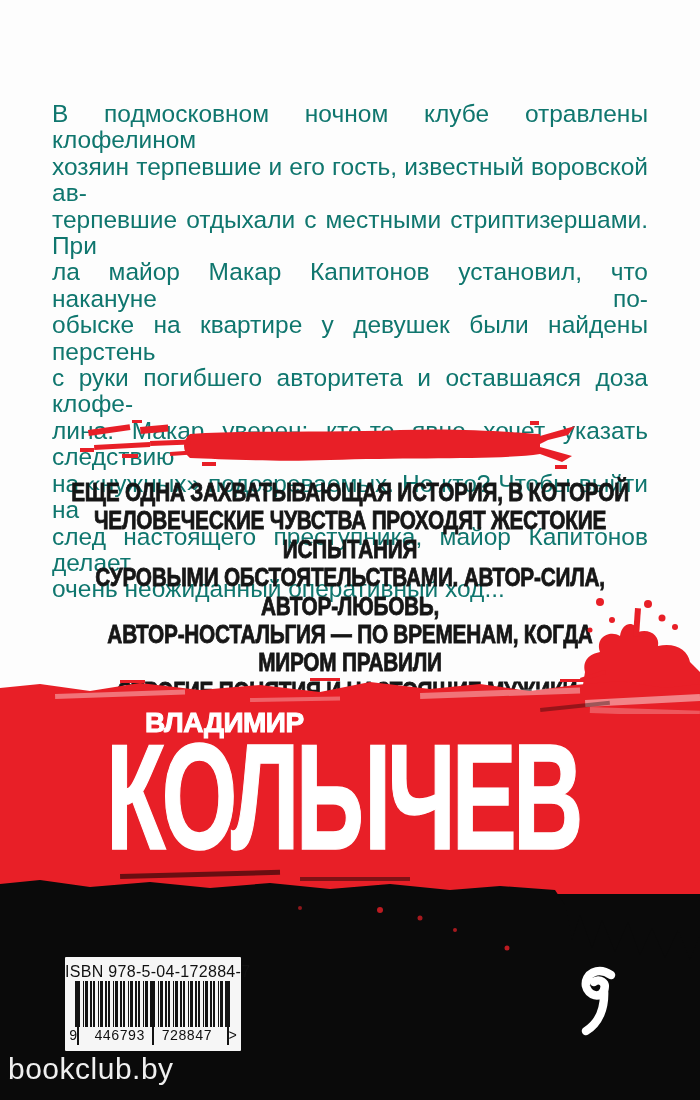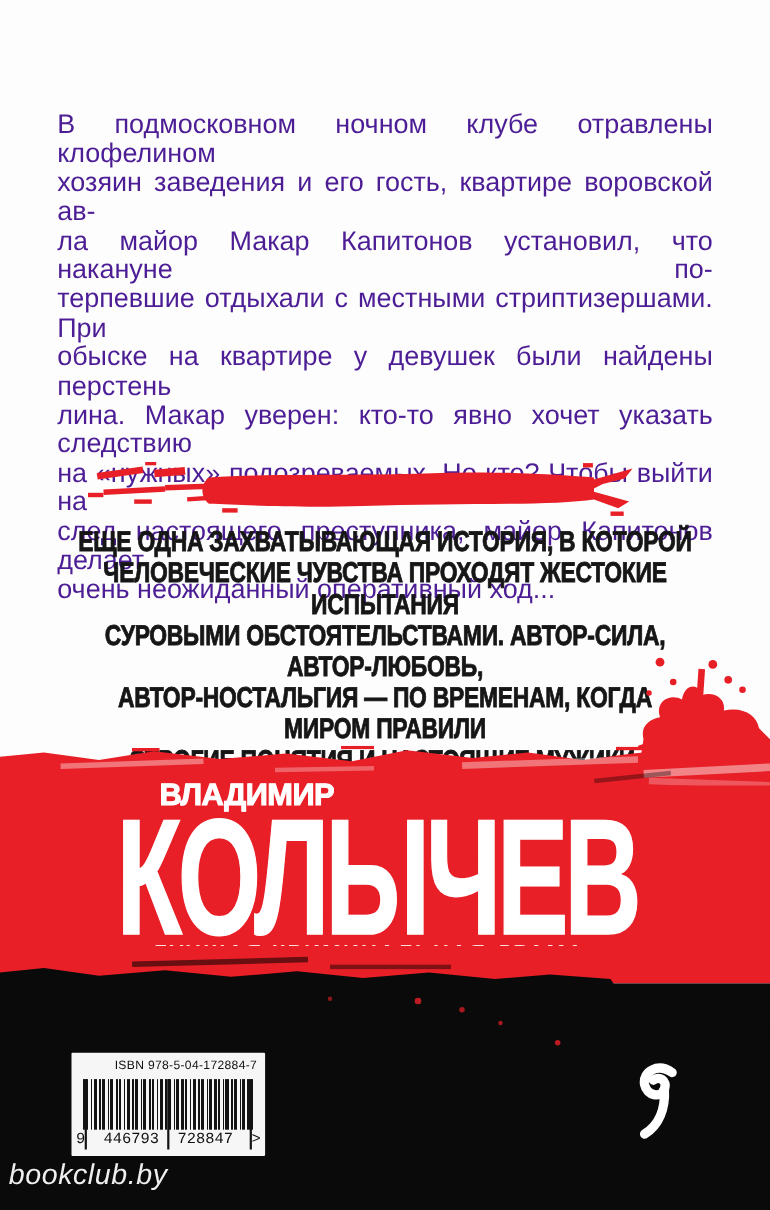"В подмосковном ночном клубе отравлены" #annotation { color: #4c1d95 -> #0f766e }
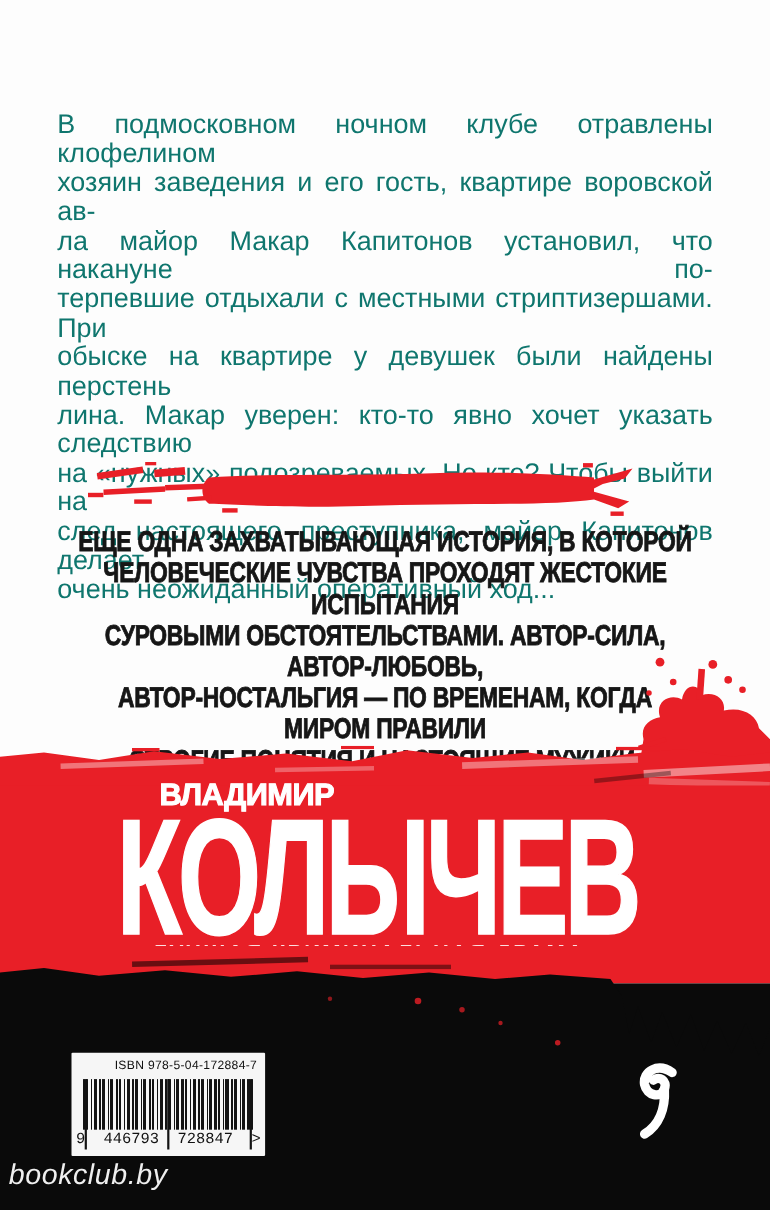"хозяин заведения и его гость," div.ln { text: заведения и его гость, квартире -> терпевшие и его гость, известный }
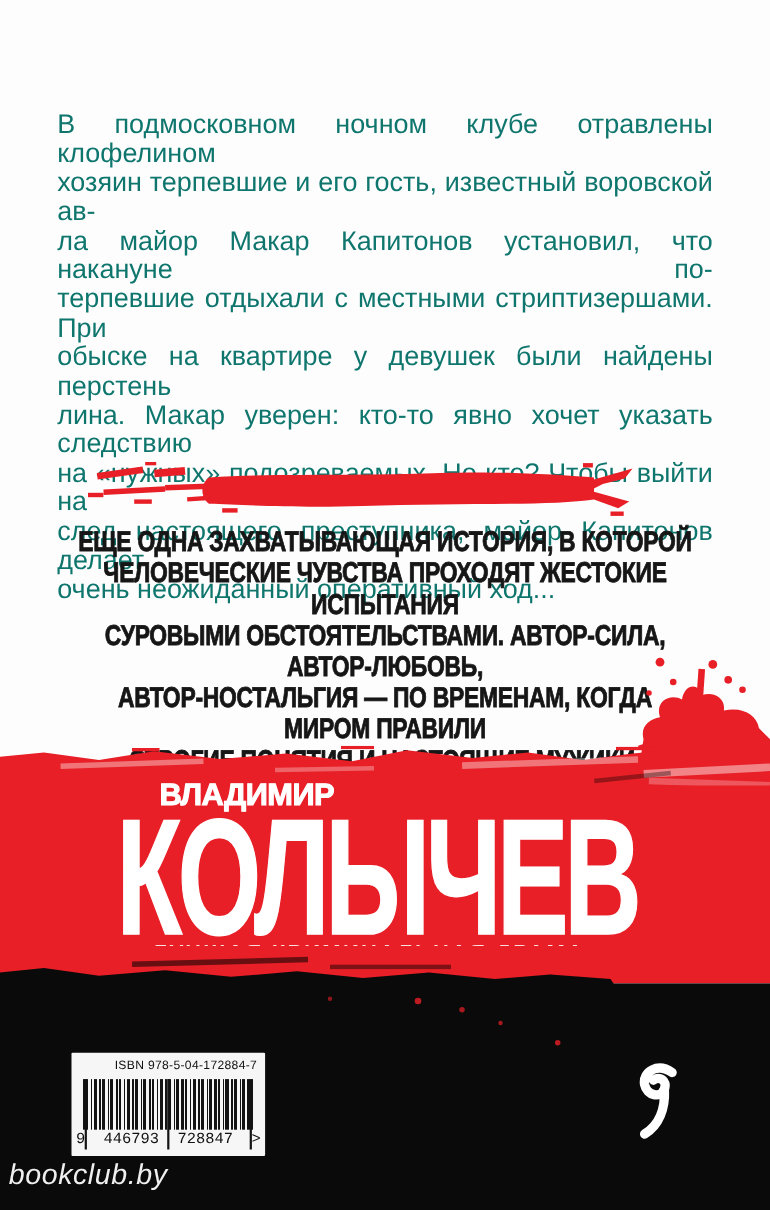"ла майор Макар Капитонов установил," div.ln { order: before "терпевшие отдыхали с местными" -> after "терпевшие отдыхали с местными" }
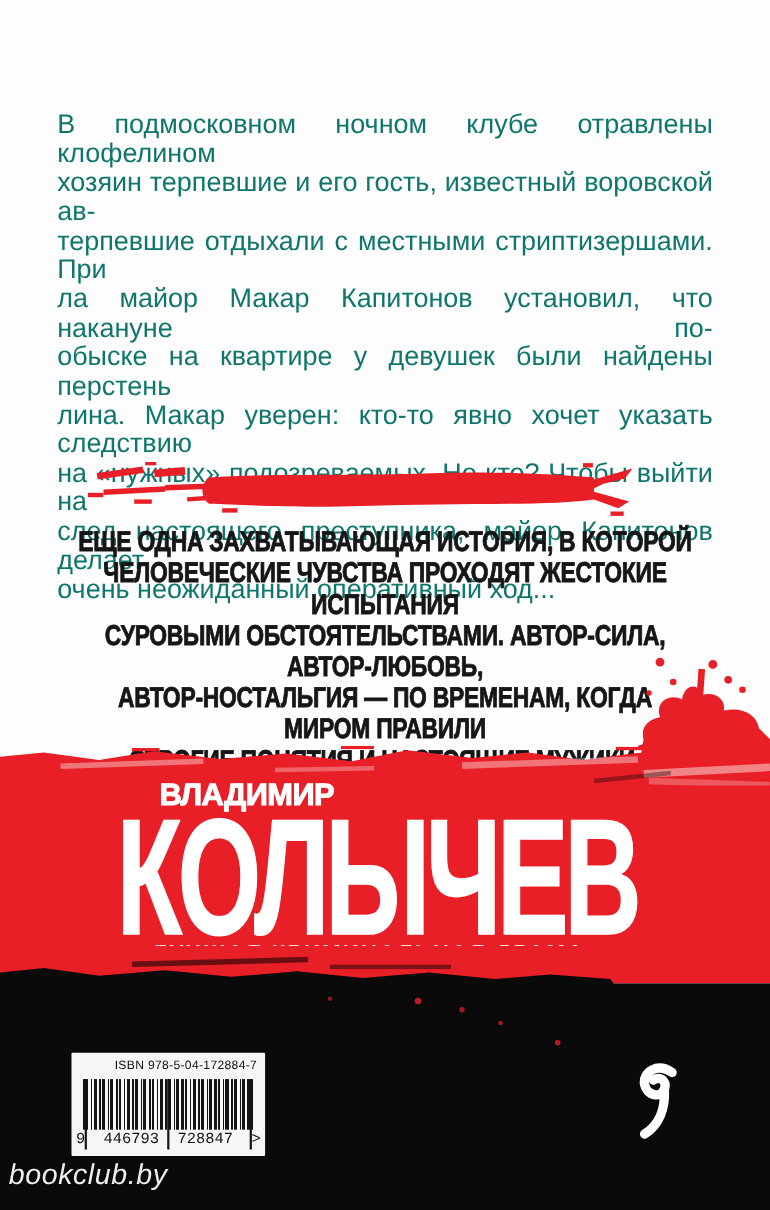"с руки погибшего авторитета и" div.ln { html: none -> <div>с руки погибшего авторитета и оставшаяся доза клофе-</div> }
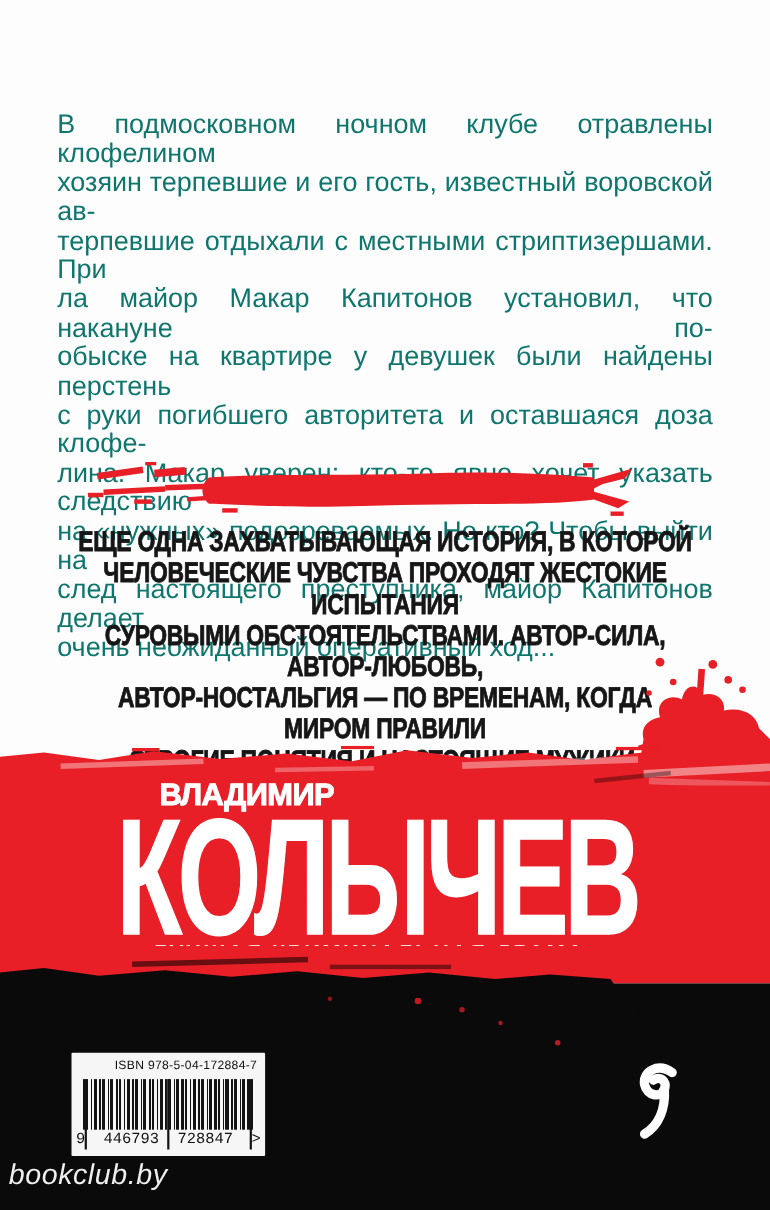"ISBN 978-5-04-172884-7" #isbnlabel { font-size: 11px -> 16px; text-align: center -> none }
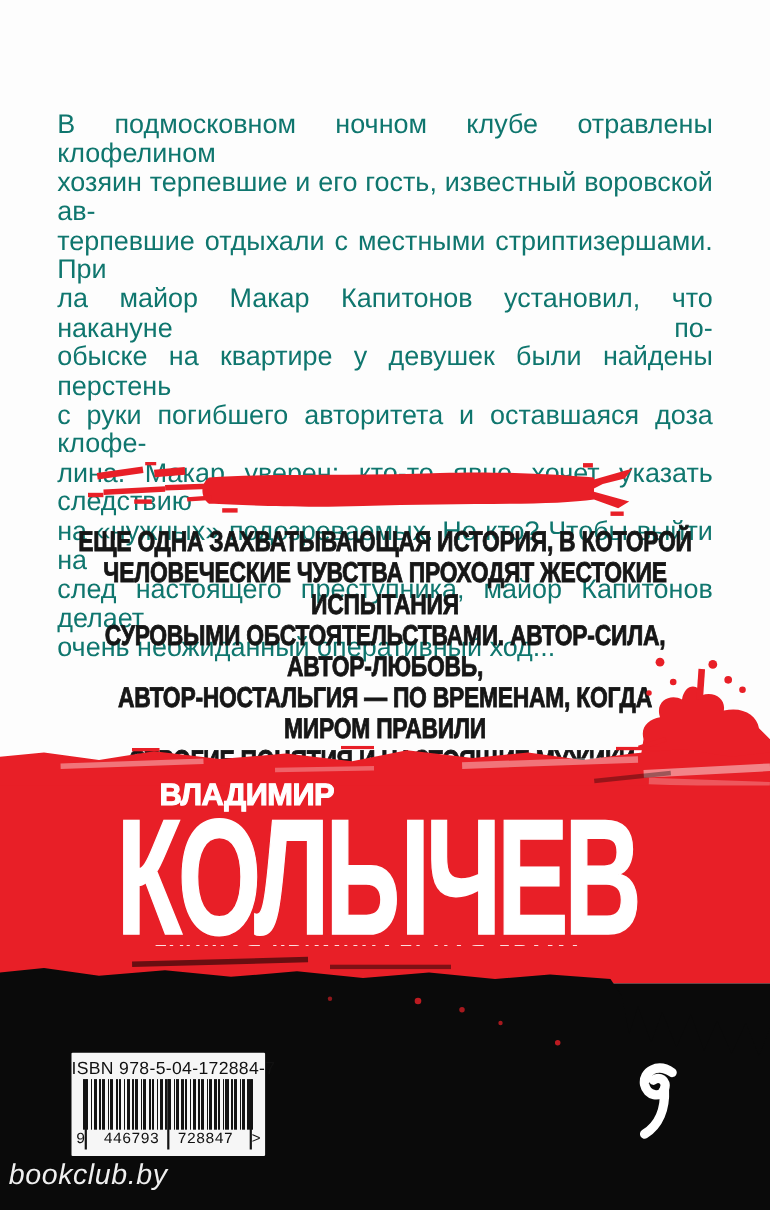"bookclub.by" #watermark { font-size: 26px -> 30px; font-style: italic -> none }
